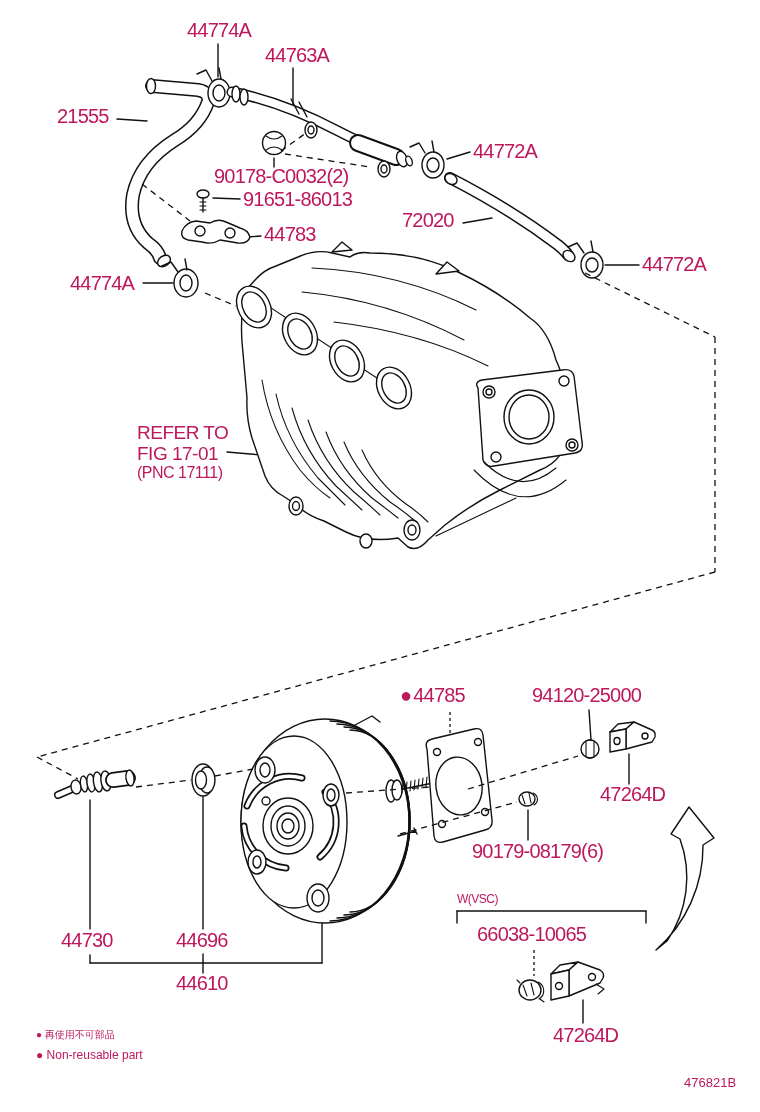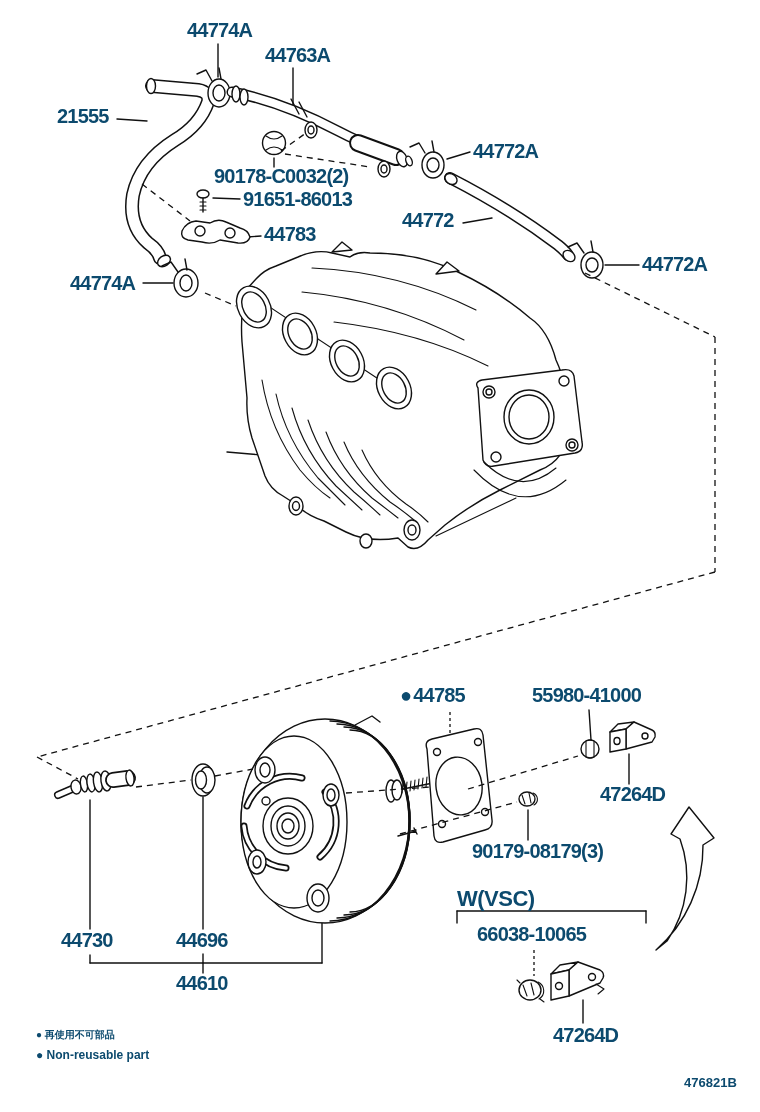"44774A" .label { color: #0c4a6e -> #be185d; font-weight: 700 -> 400 }
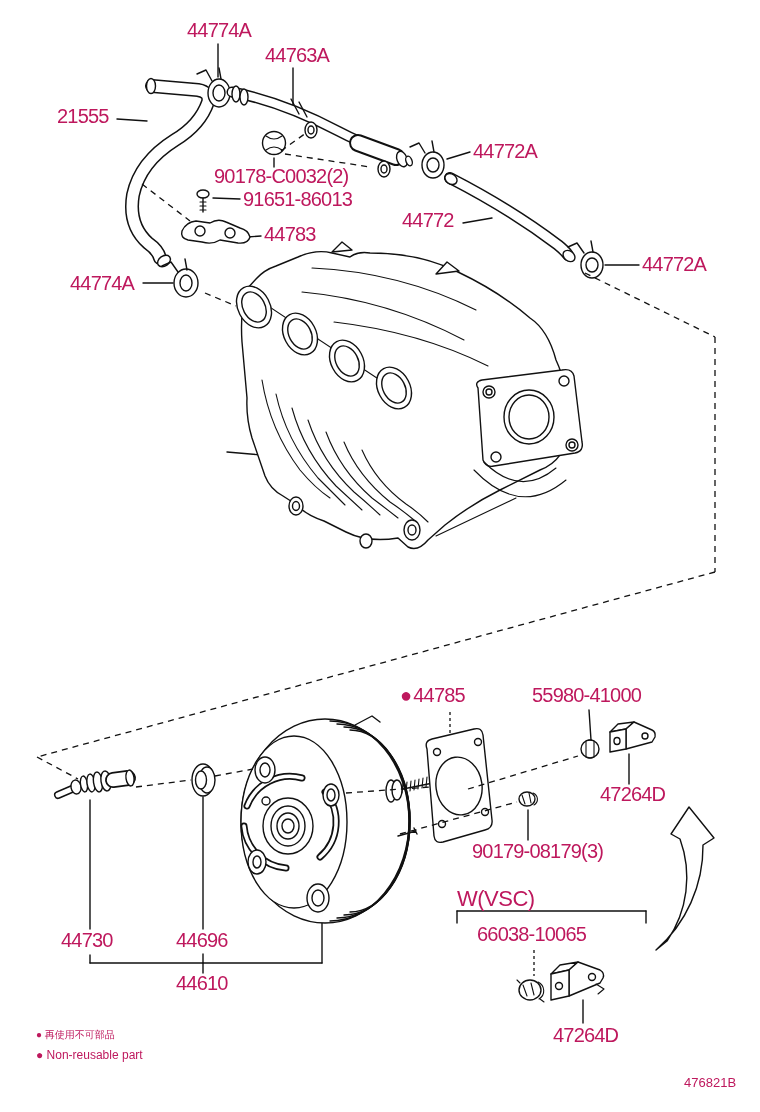"44772" div.label { text: 44772 -> 72020 }
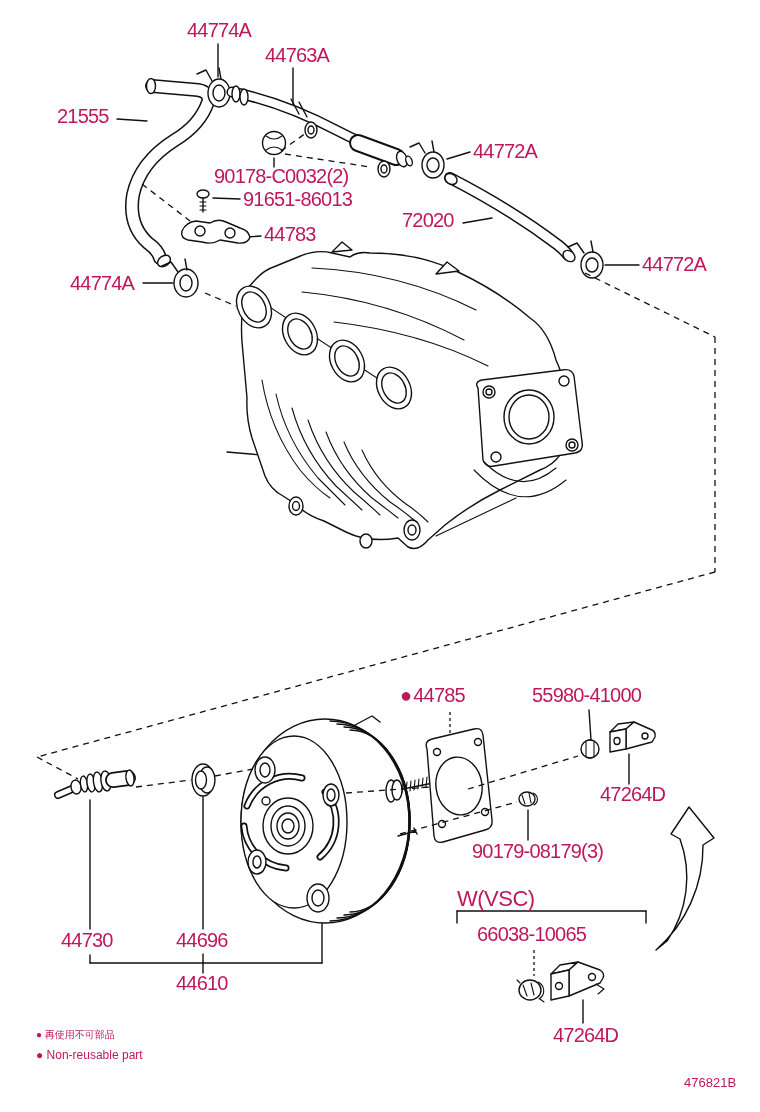"REFER TO" div.label { html: none -> <div> <div>REFER TO</div> <div>FIG 17-01</div> <div>(PNC 17111)</div> </div> }
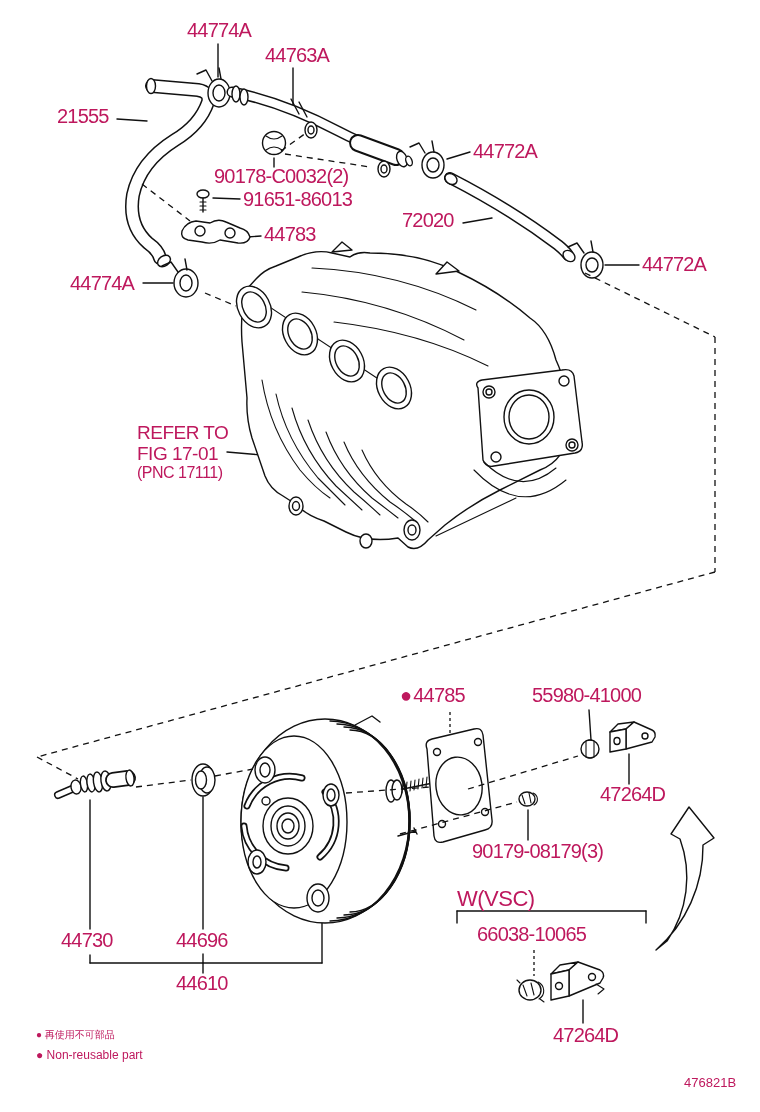"55980-41000" div.label { text: 55980-41000 -> 94120-25000 }
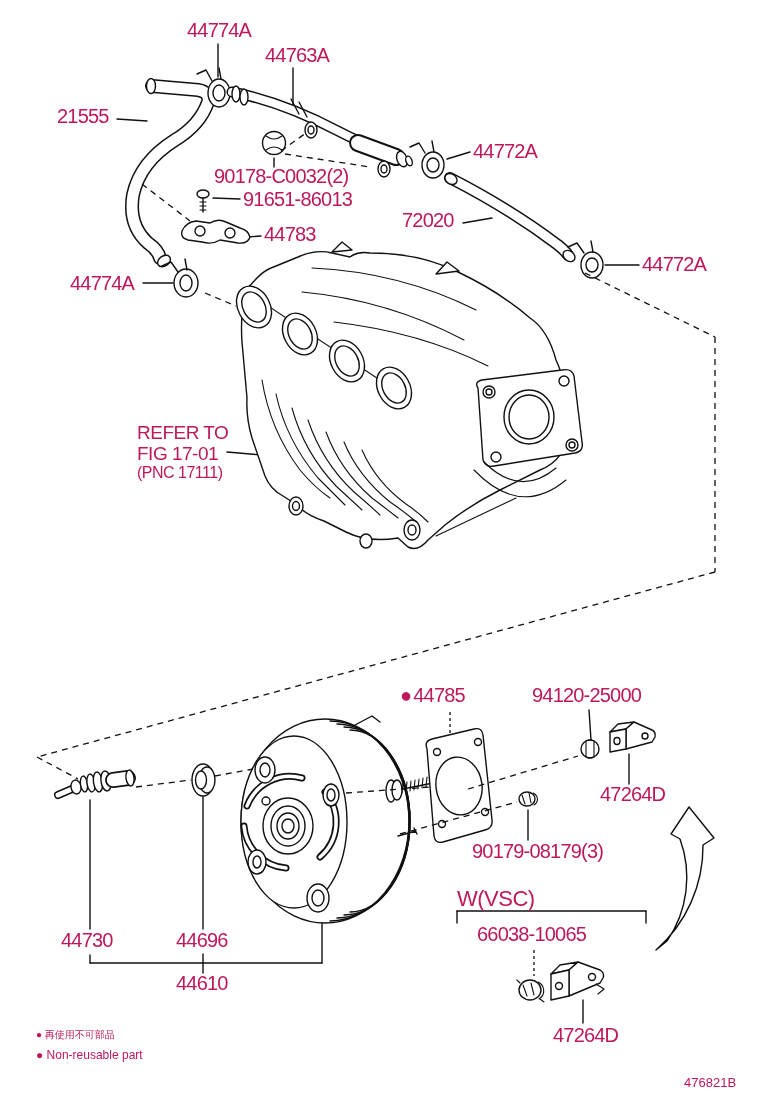"90179-08179(3)" div.label { text: 3 -> 6 }
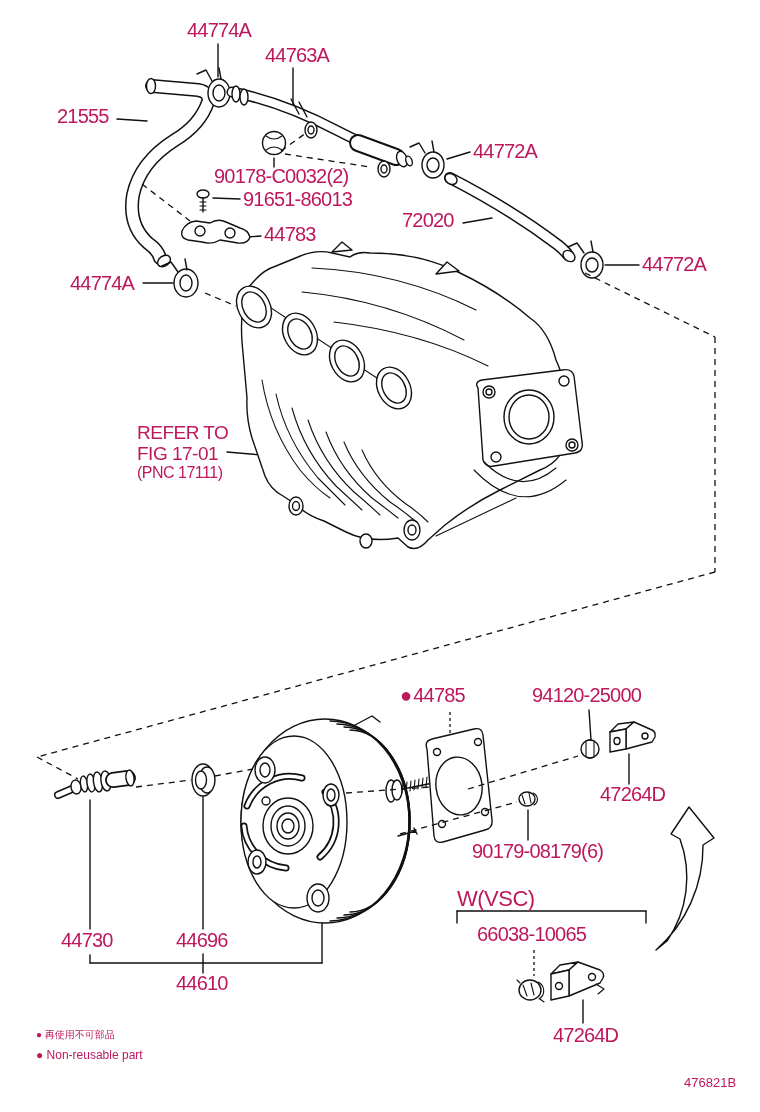"W(VSC)" .vsc { font-size: 22px -> 12px }
